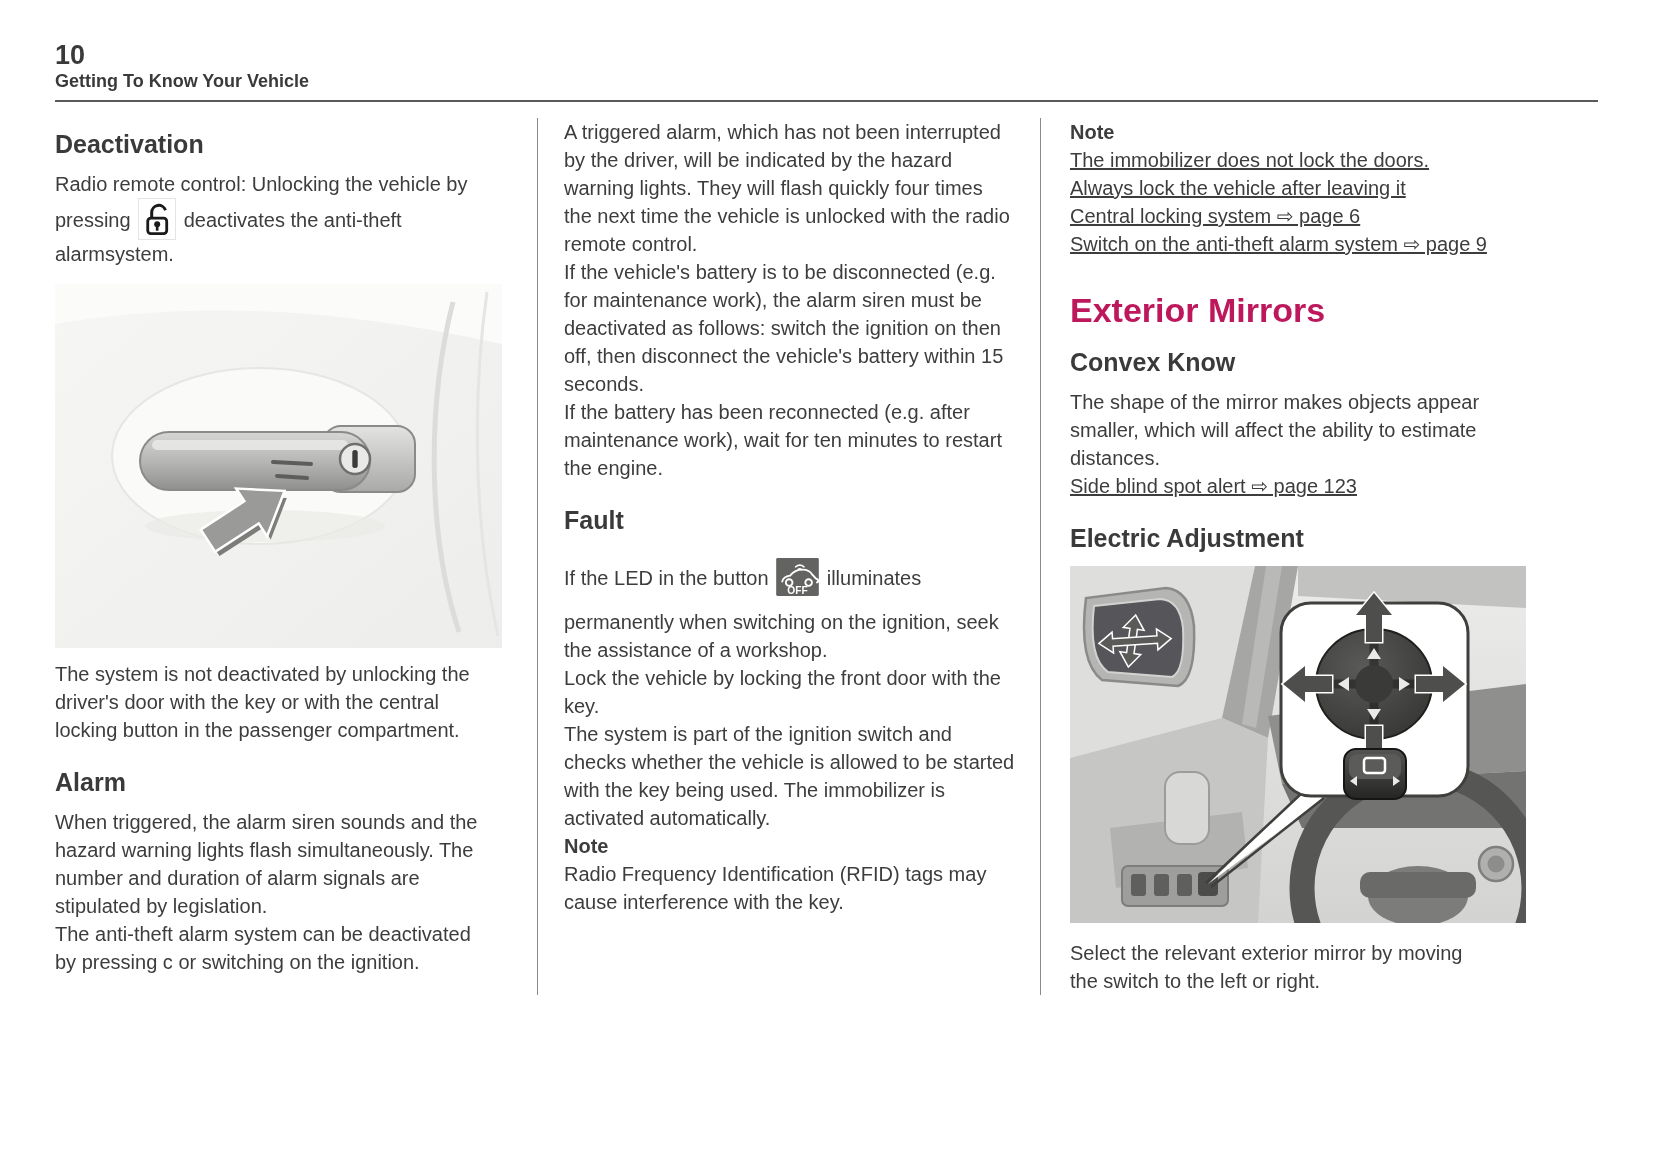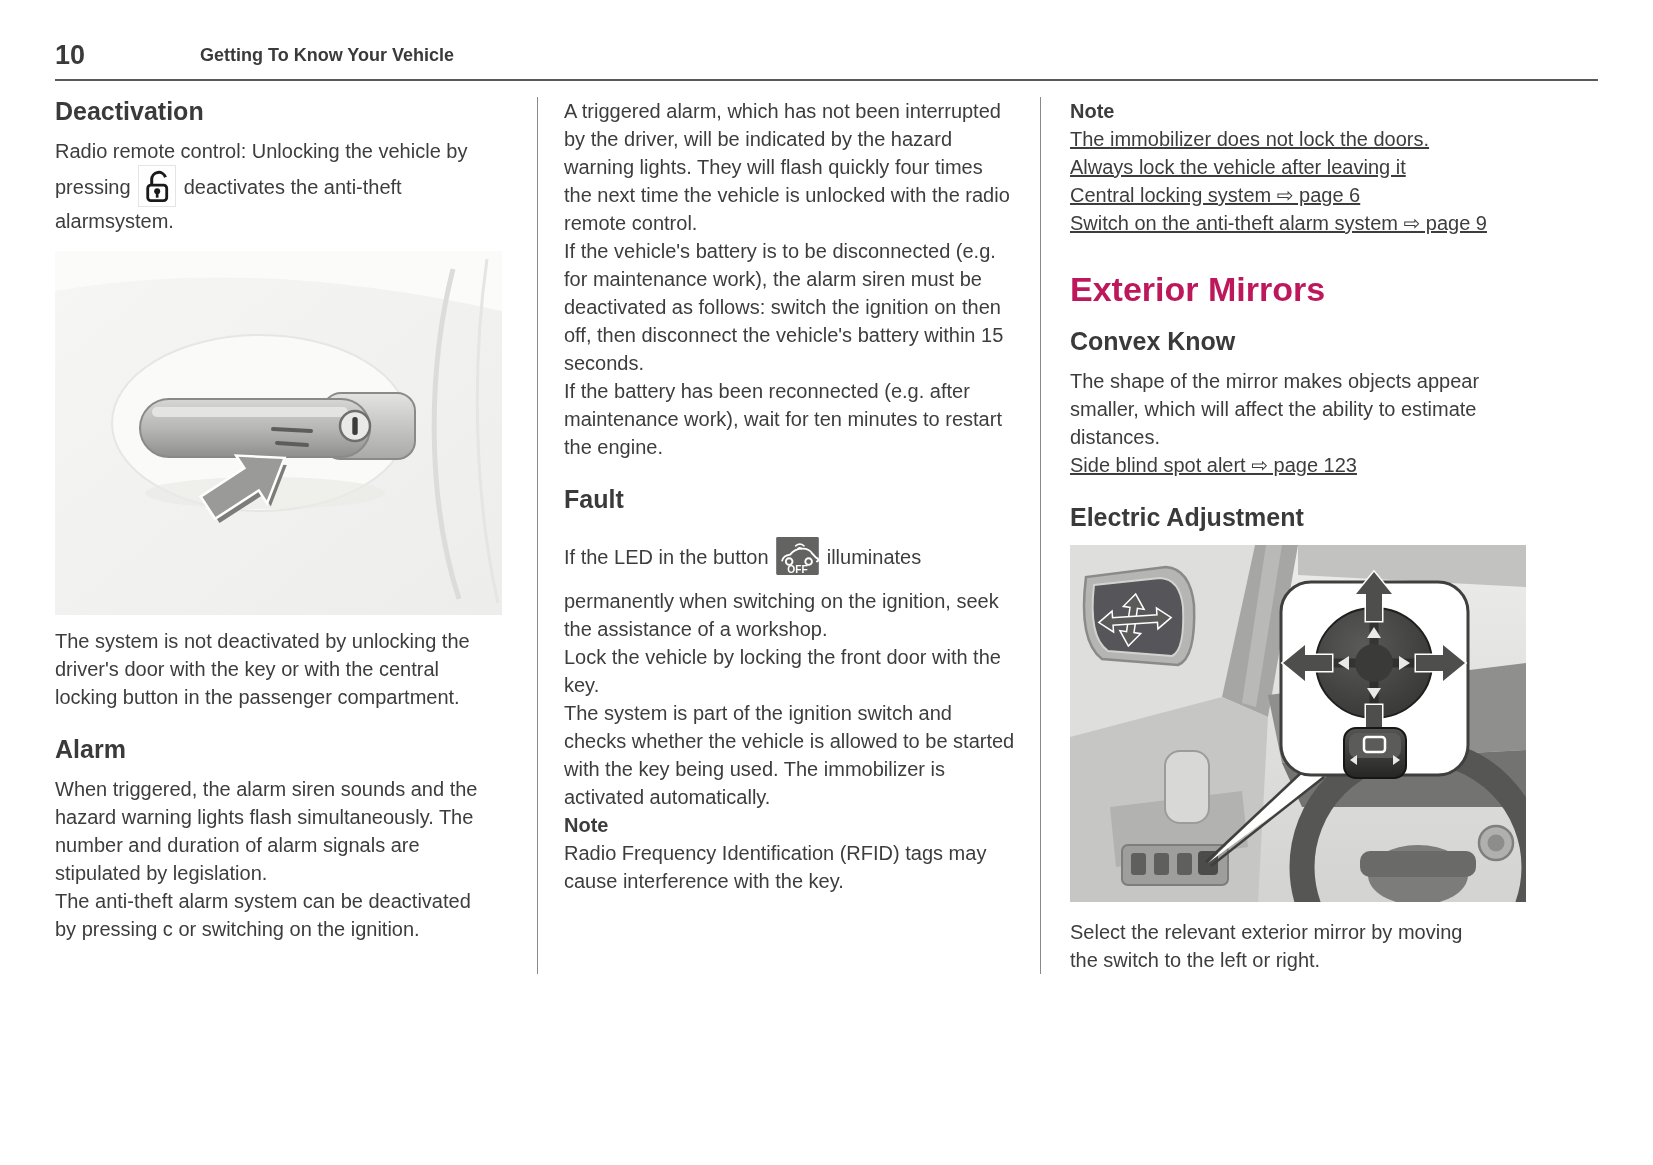"10" .hdr { align-items: center -> flex-start; flex-direction: none -> column }
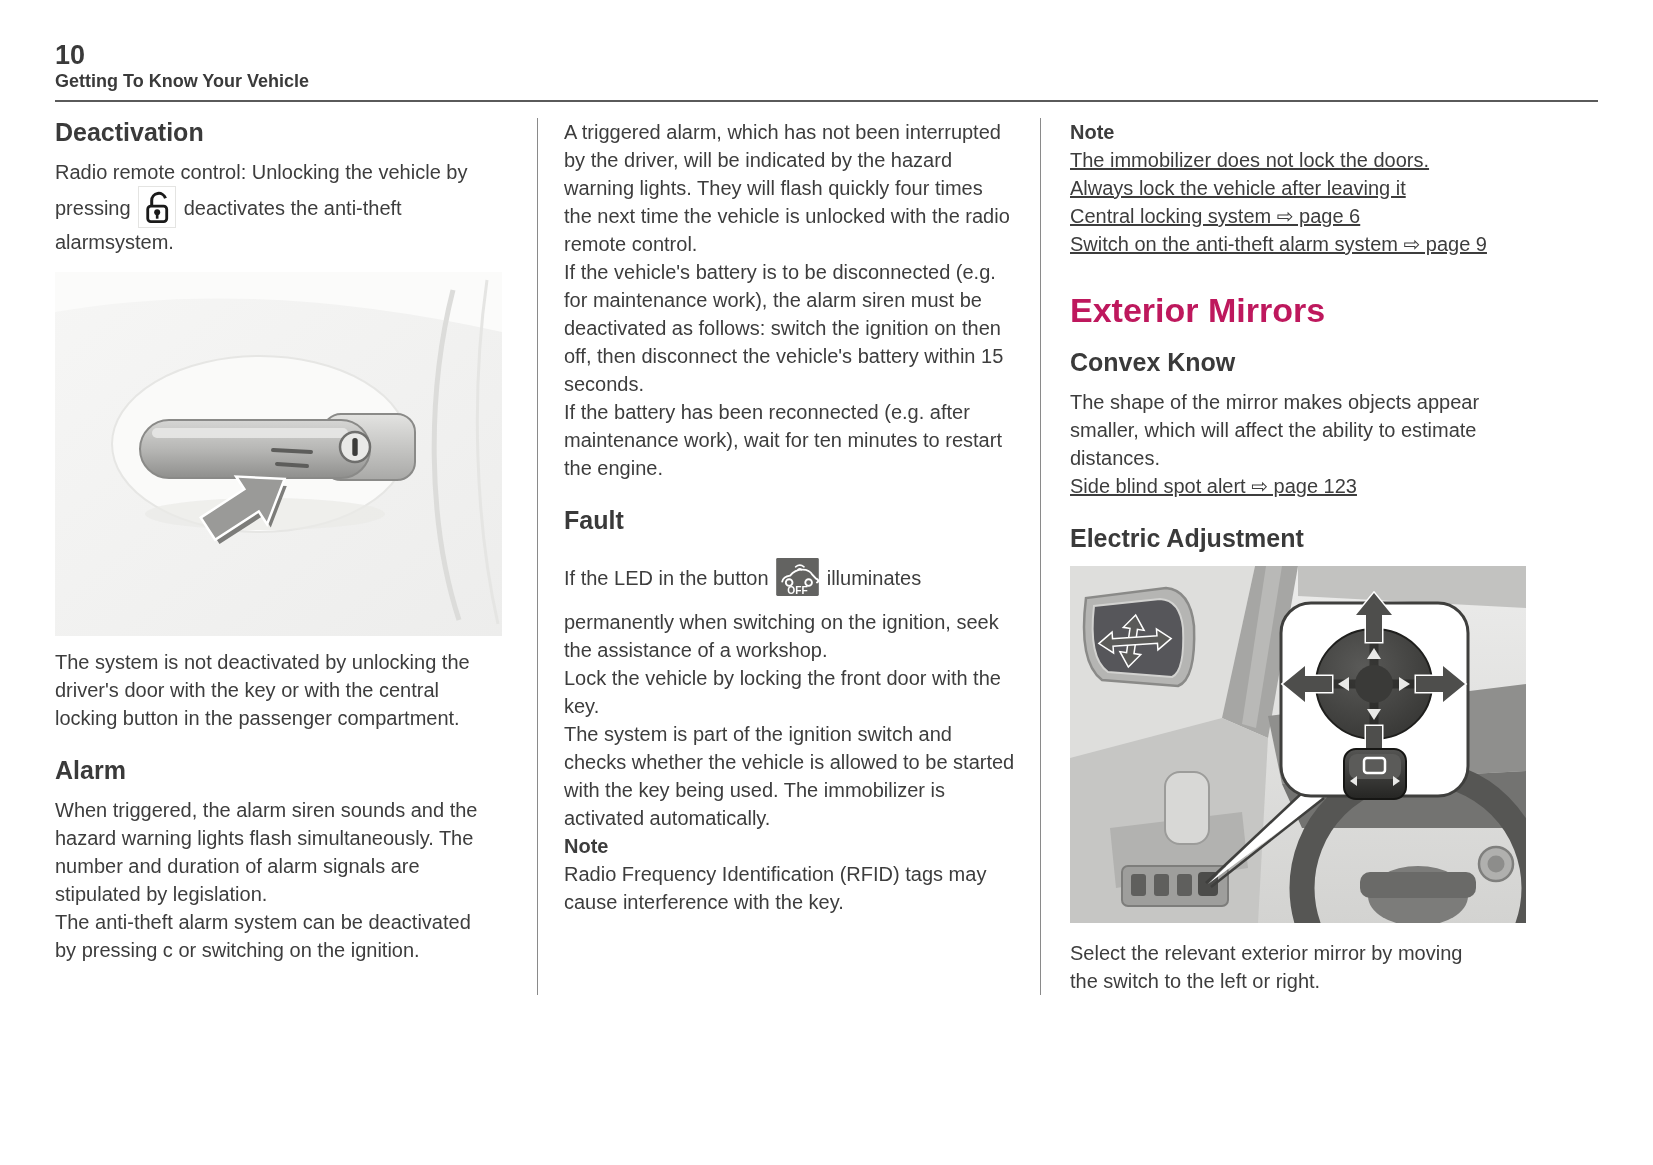"Deactivation" h2.sec.first { margin-top: 0 -> 12px }
